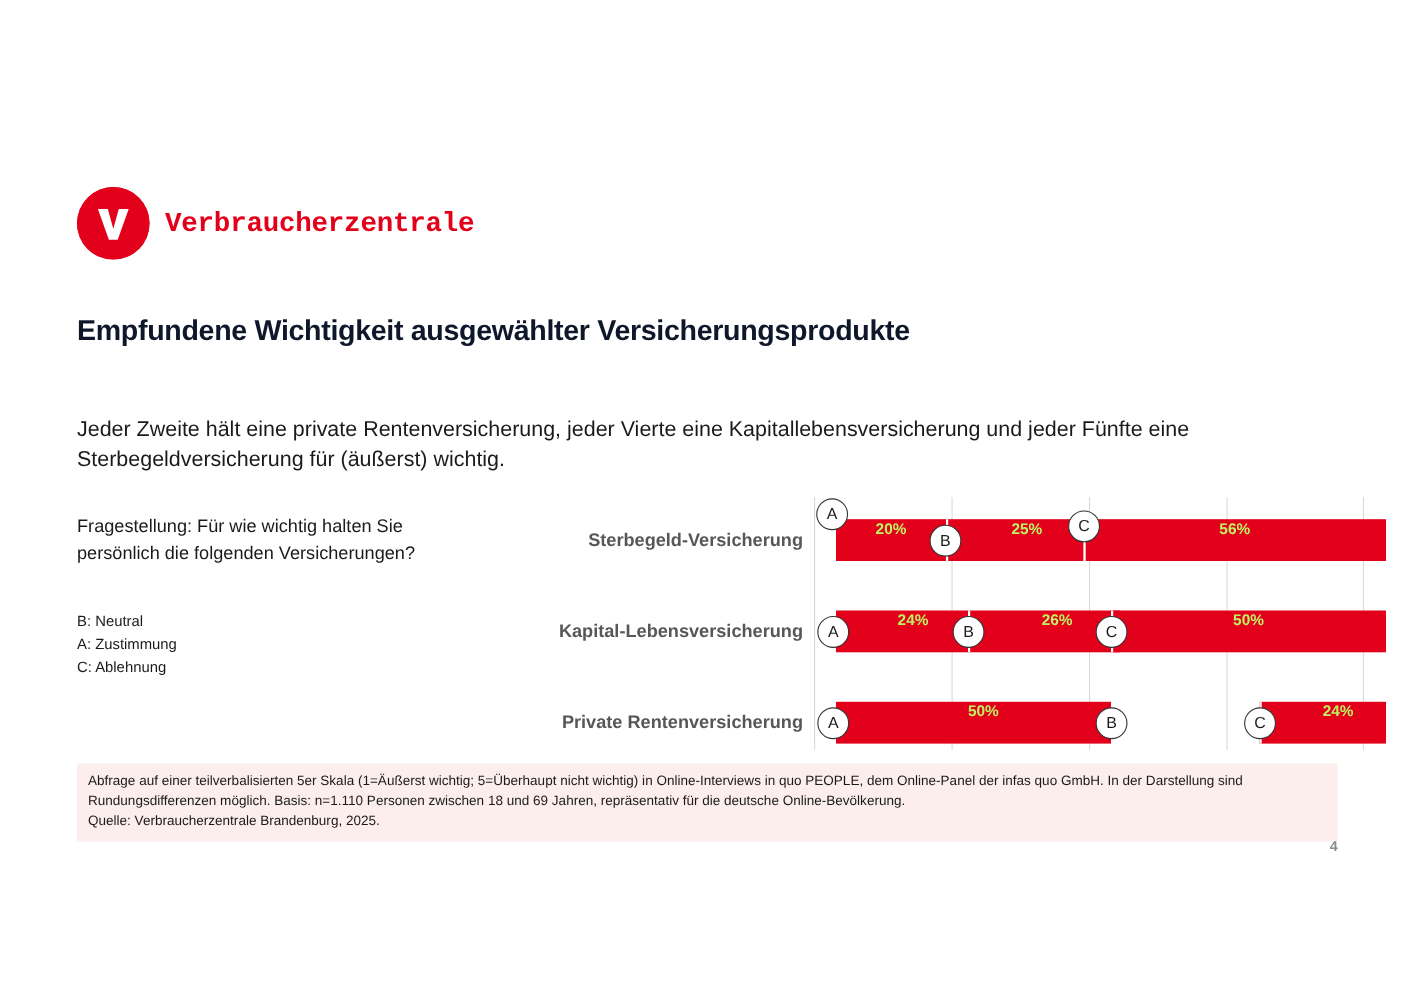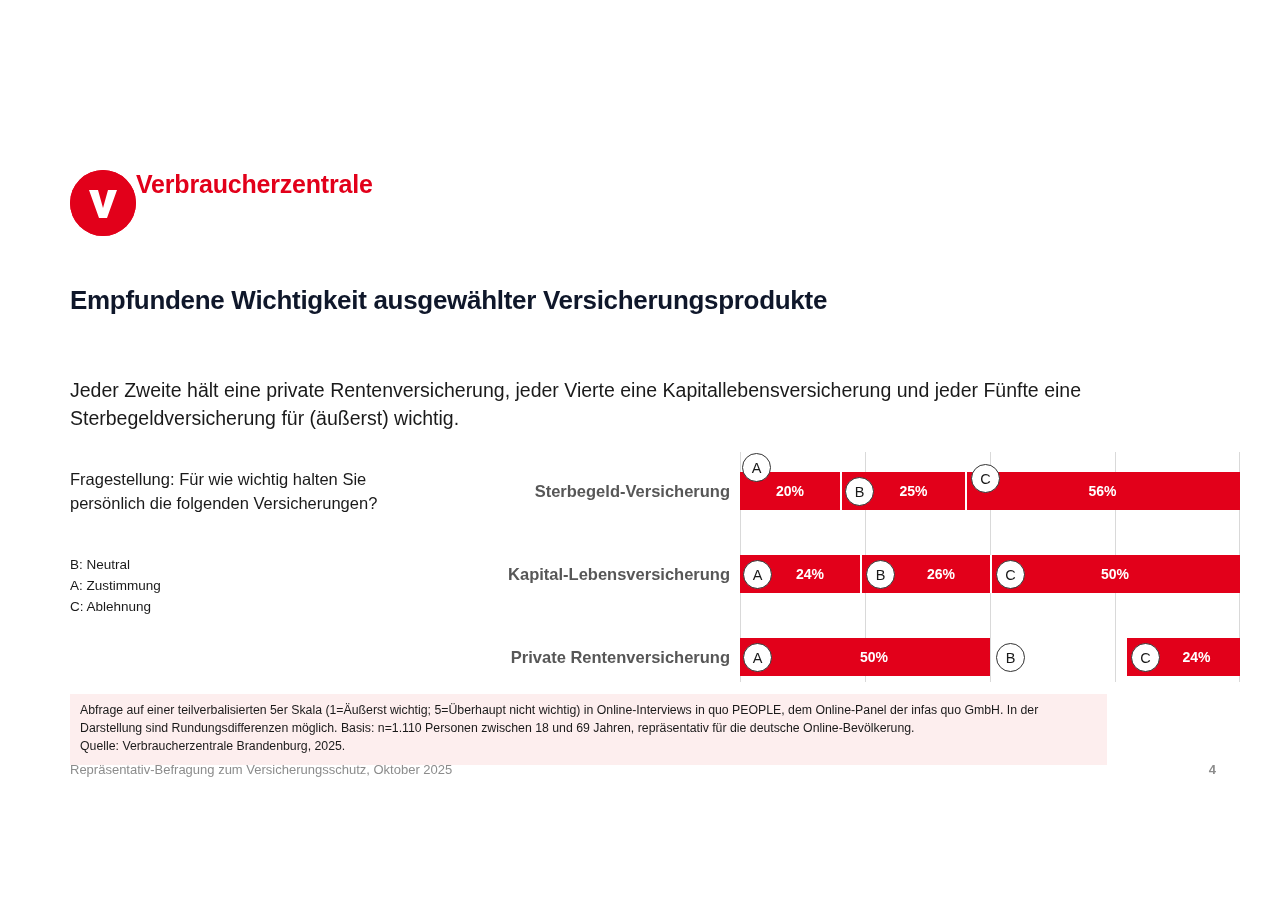"Verbraucherzentrale" .logo-row { align-items: none -> center; font-family: none -> Liberation Mono, monospace; gap: none -> 14px }
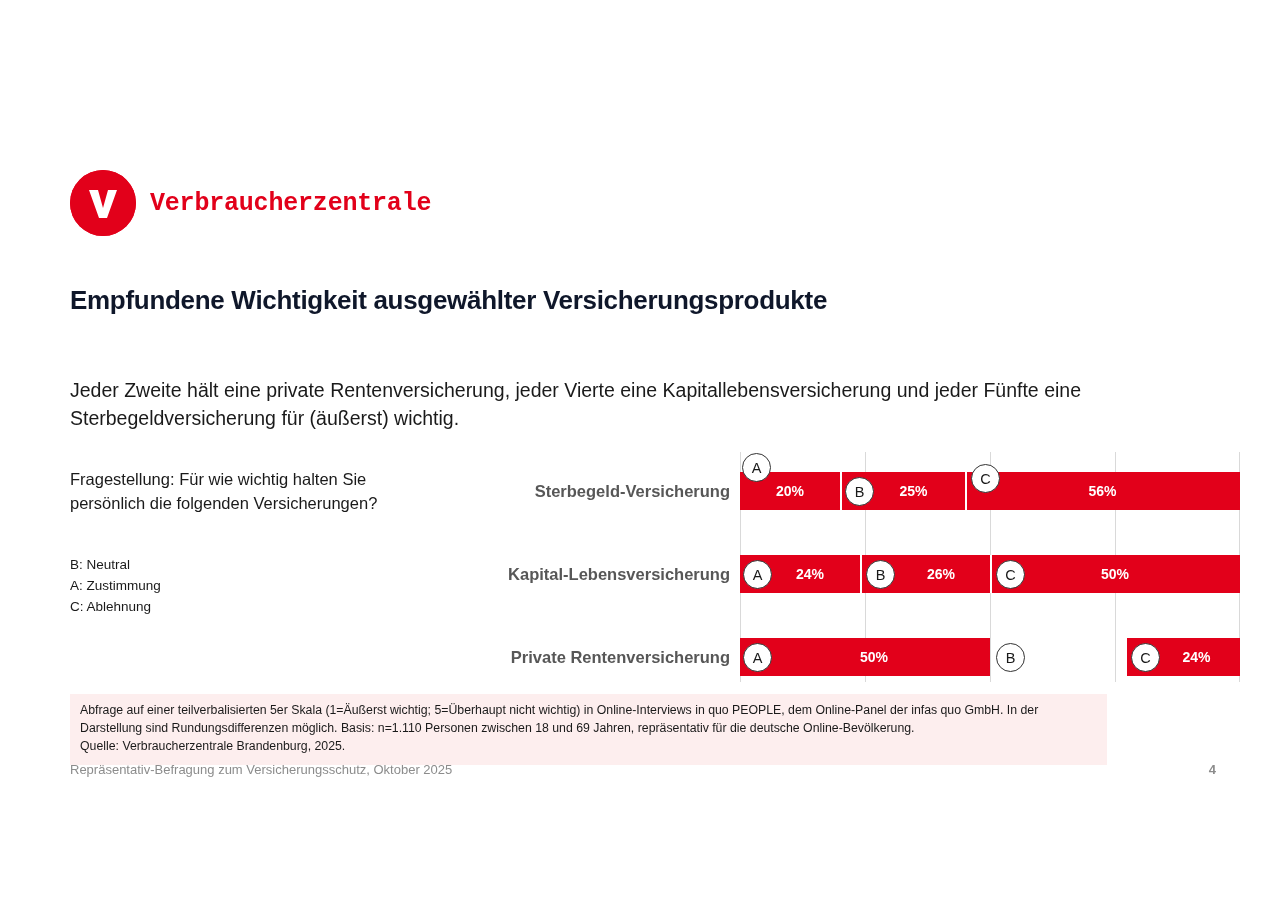"20%" .seg { align-items: center -> none; color: #ffffff -> #bef264; margin-left: none -> 20px }
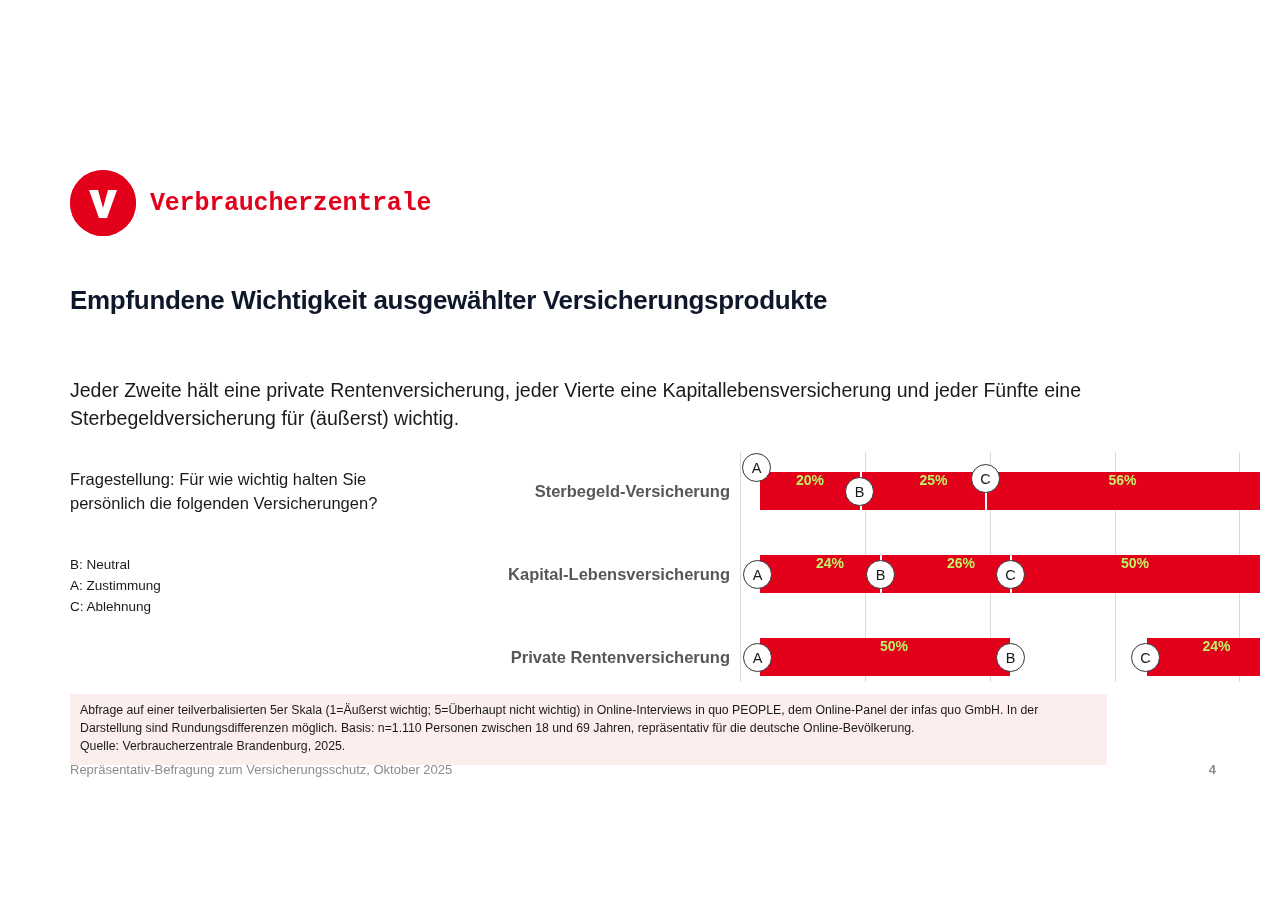"Abfrage auf einer teilverbalisierten 5er" .footnote { width: 1037px -> 1146px }
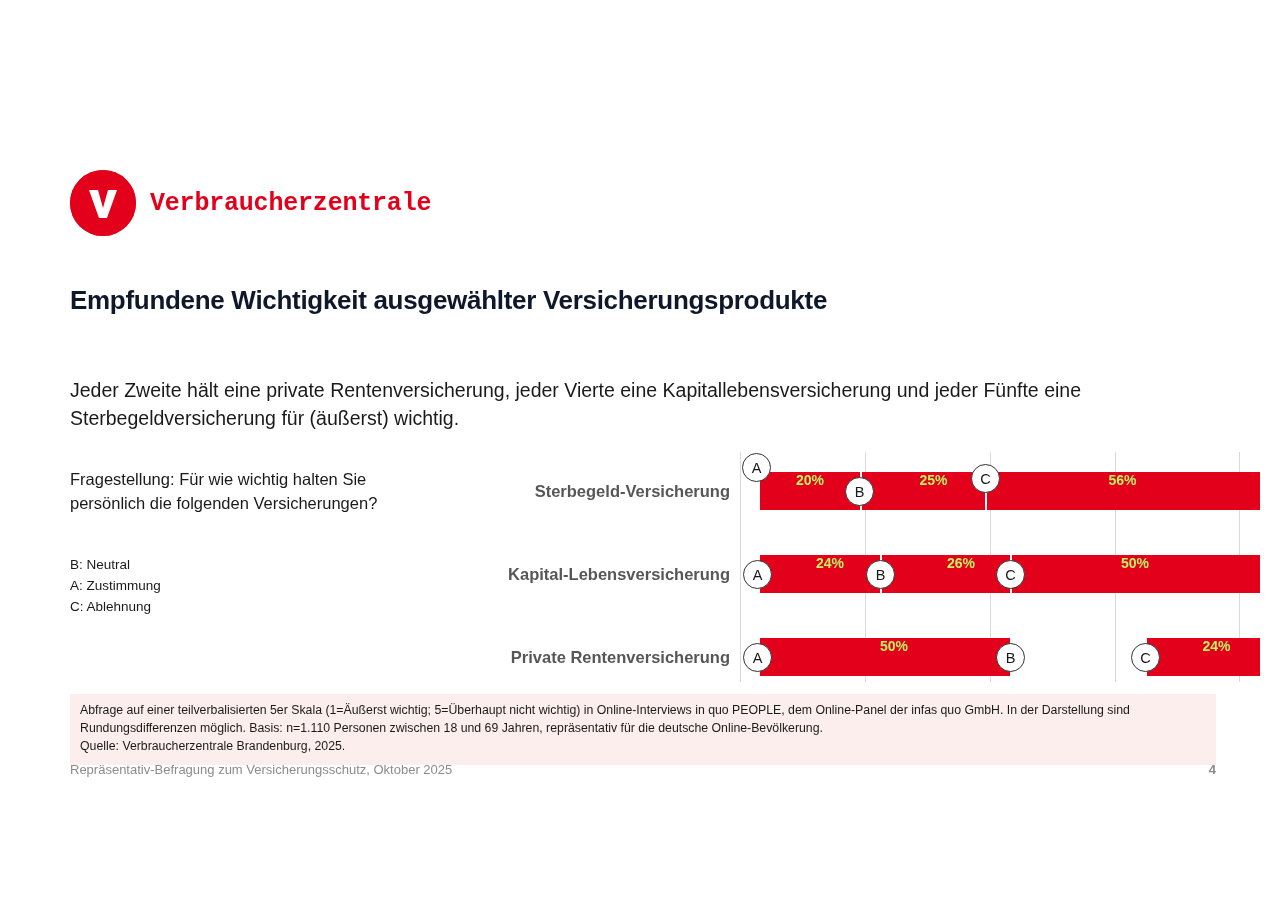"Repräsentativ-Befragung zum" div.footer-left { html: <div>Repräsentativ-Befragung zum Versicherungsschutz, Oktober 2025</div> -> none }
